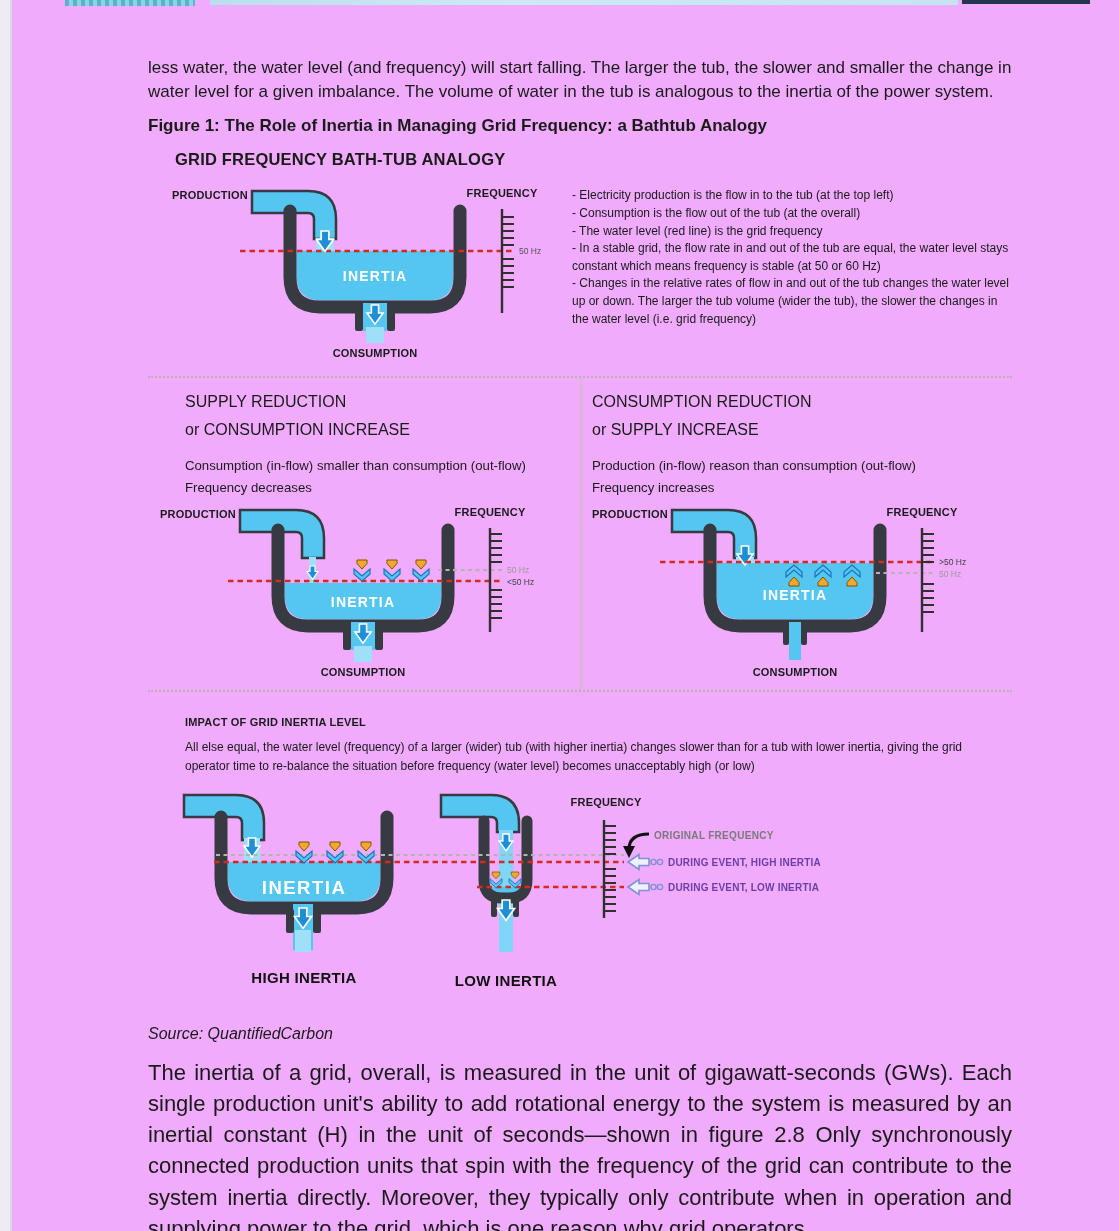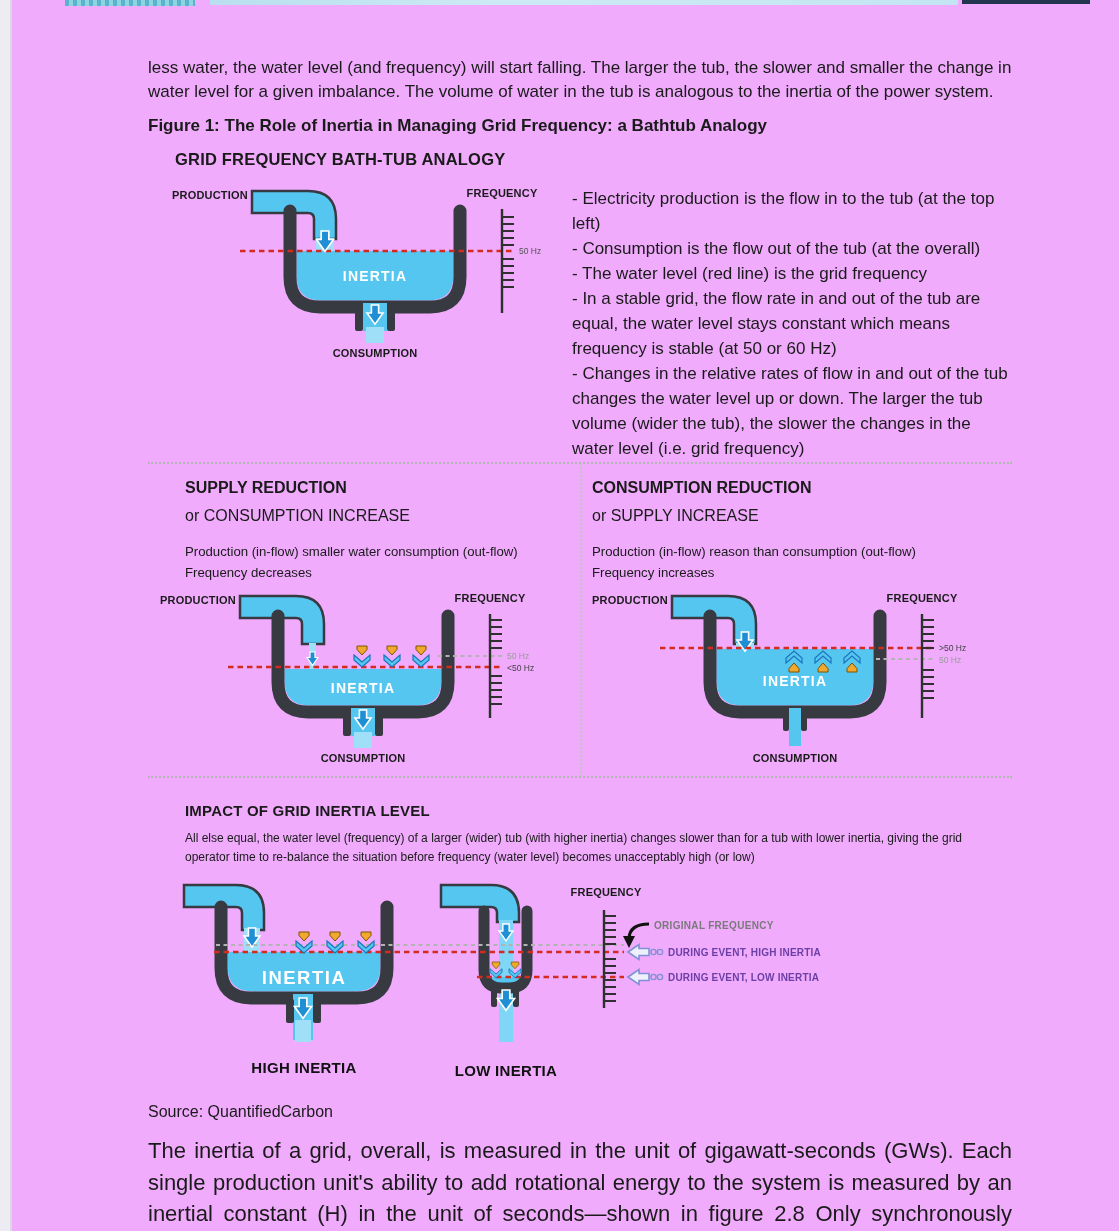"- Electricity production is the" .bullets { font-size: 17px -> 12px }
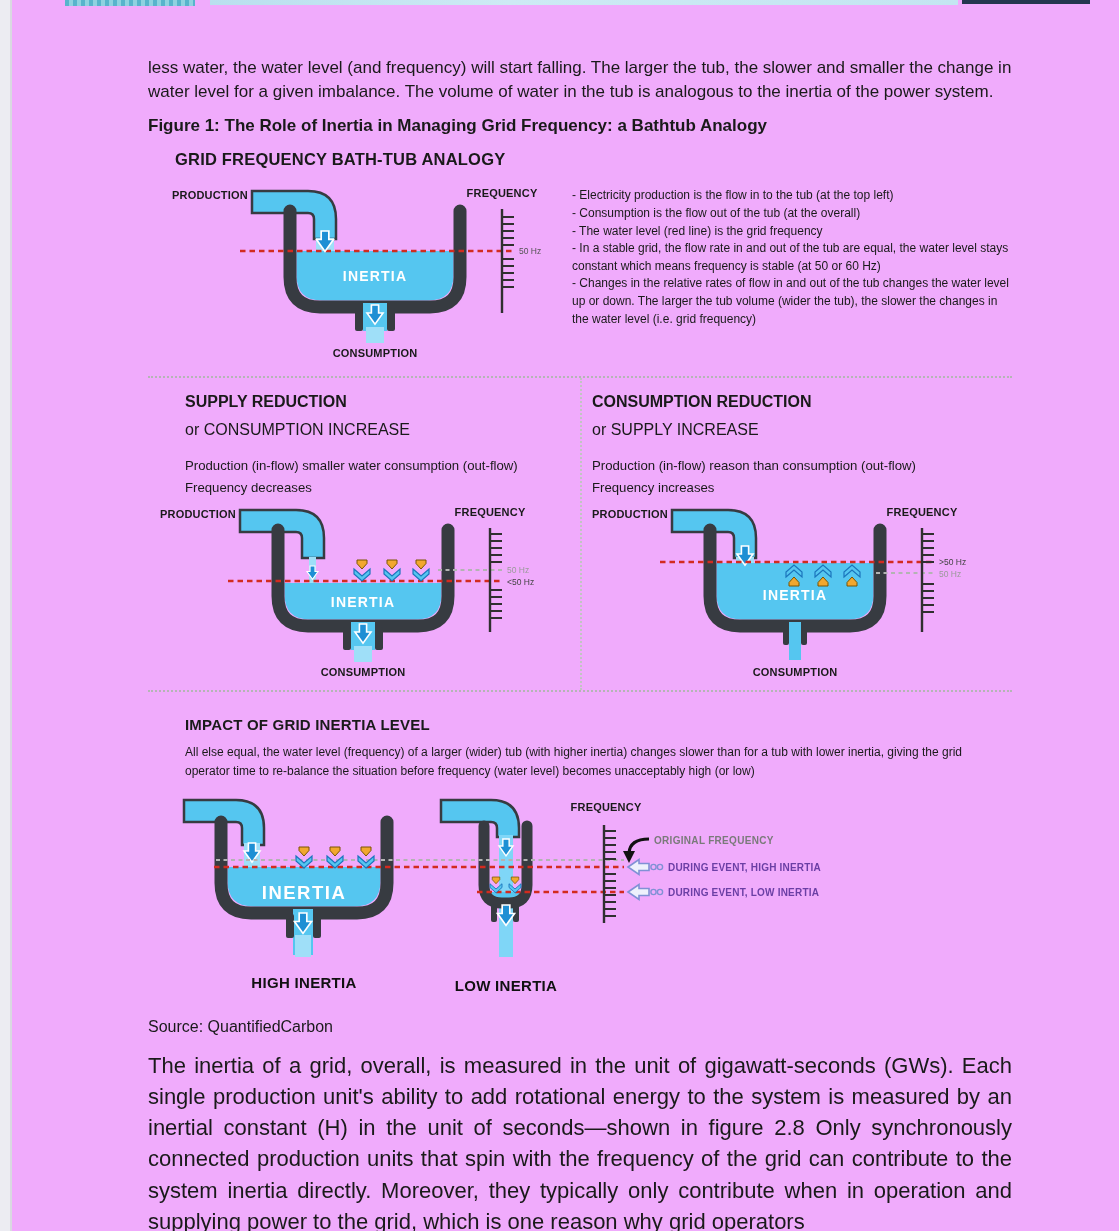"SUPPLY REDUCTION" .sec-title { font-weight: bold -> normal }
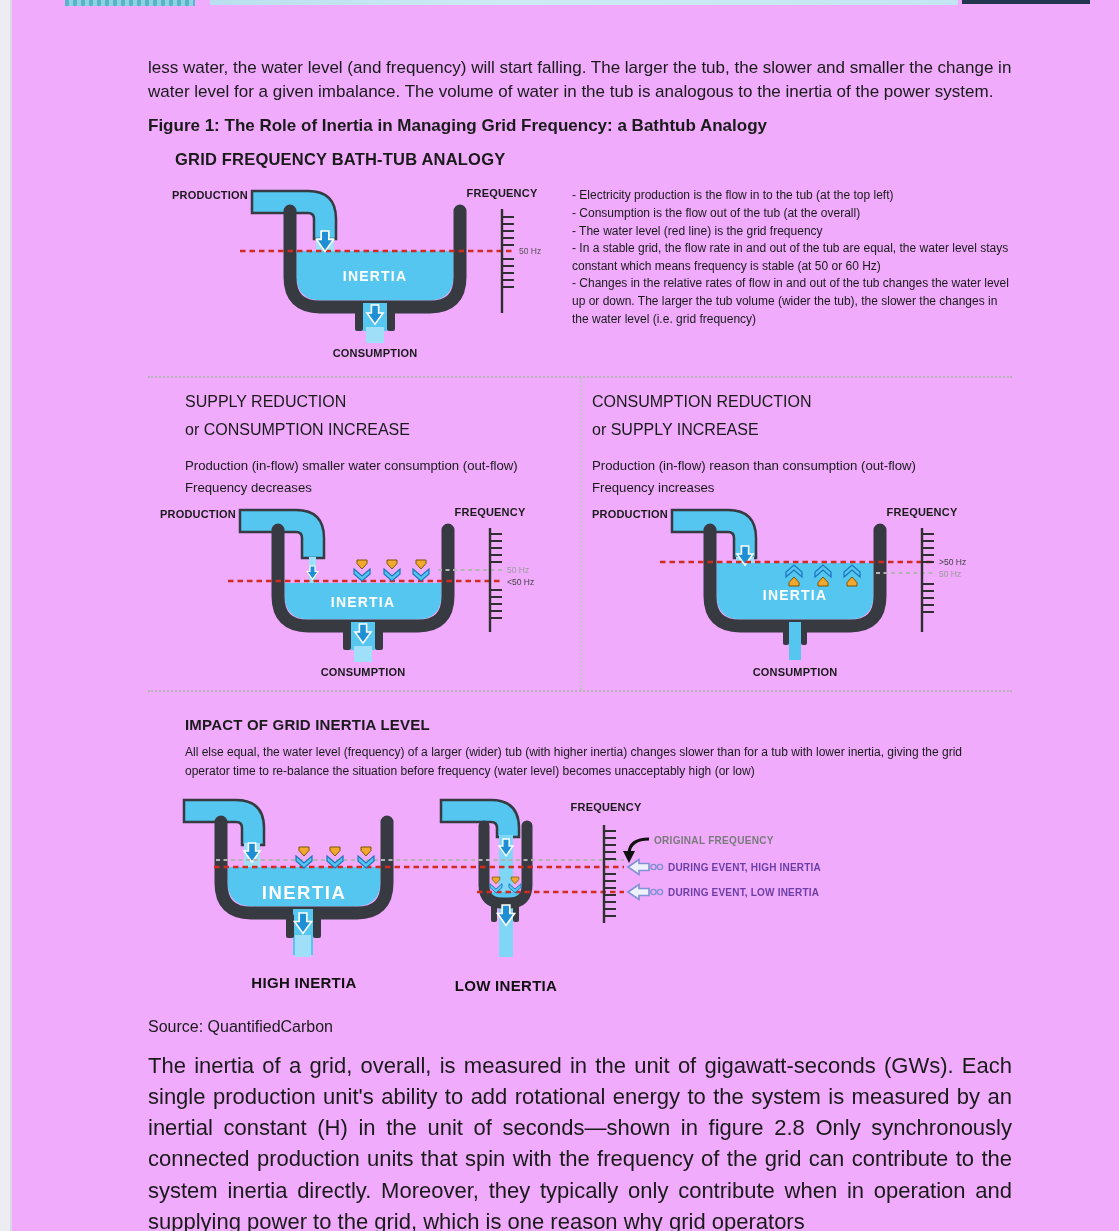"Production (in-flow) smaller water" div { text: Production (in-flow) smaller water -> Consumption (in-flow) smaller than }
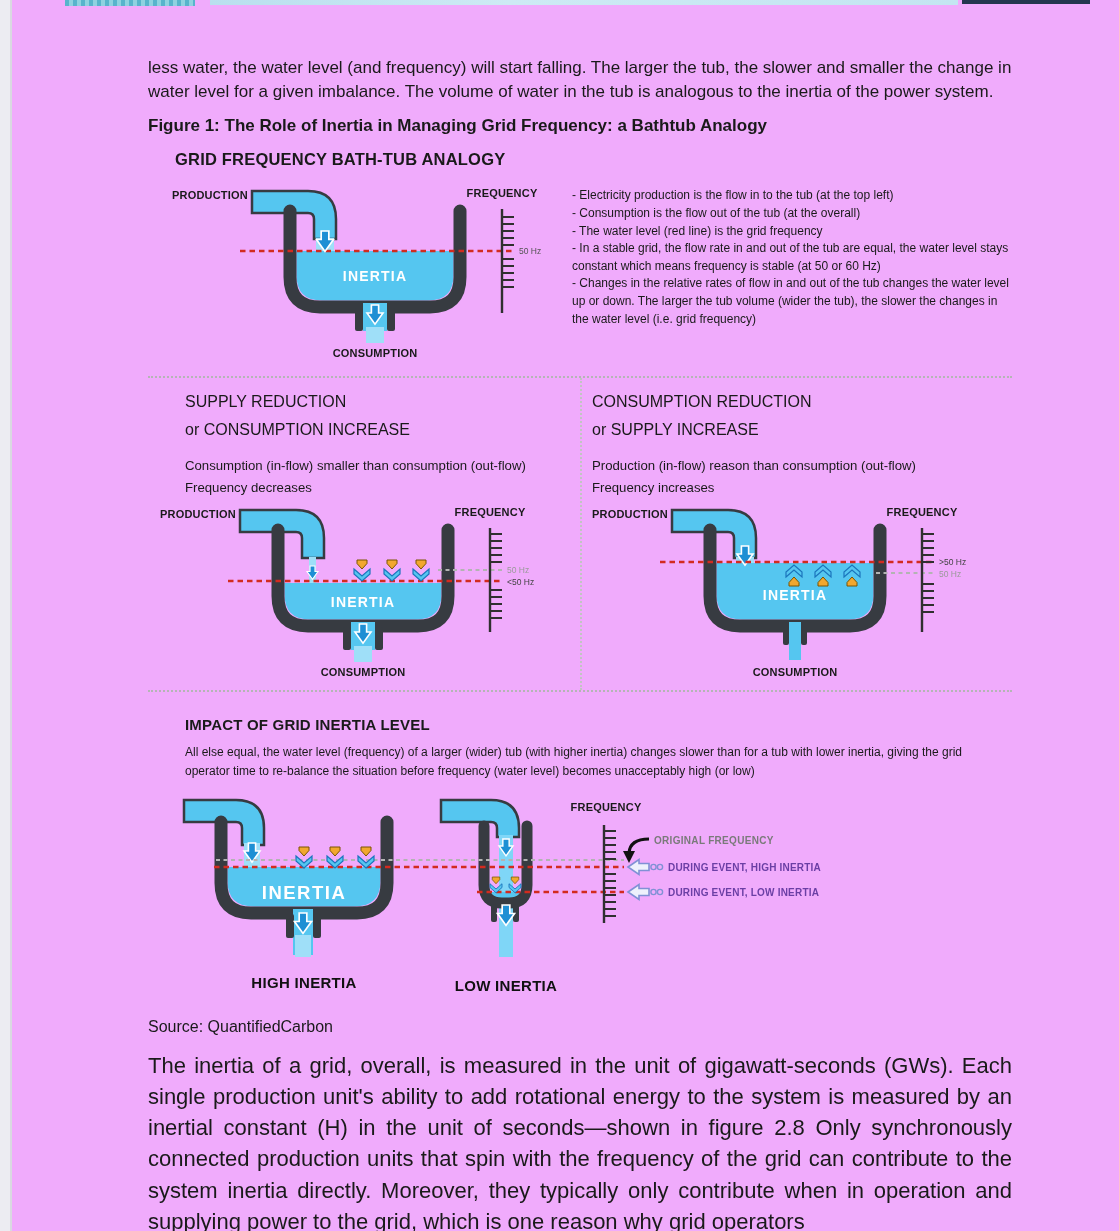"IMPACT OF GRID INERTIA LEVEL" .impact-heading { font-size: 15px -> 11px }
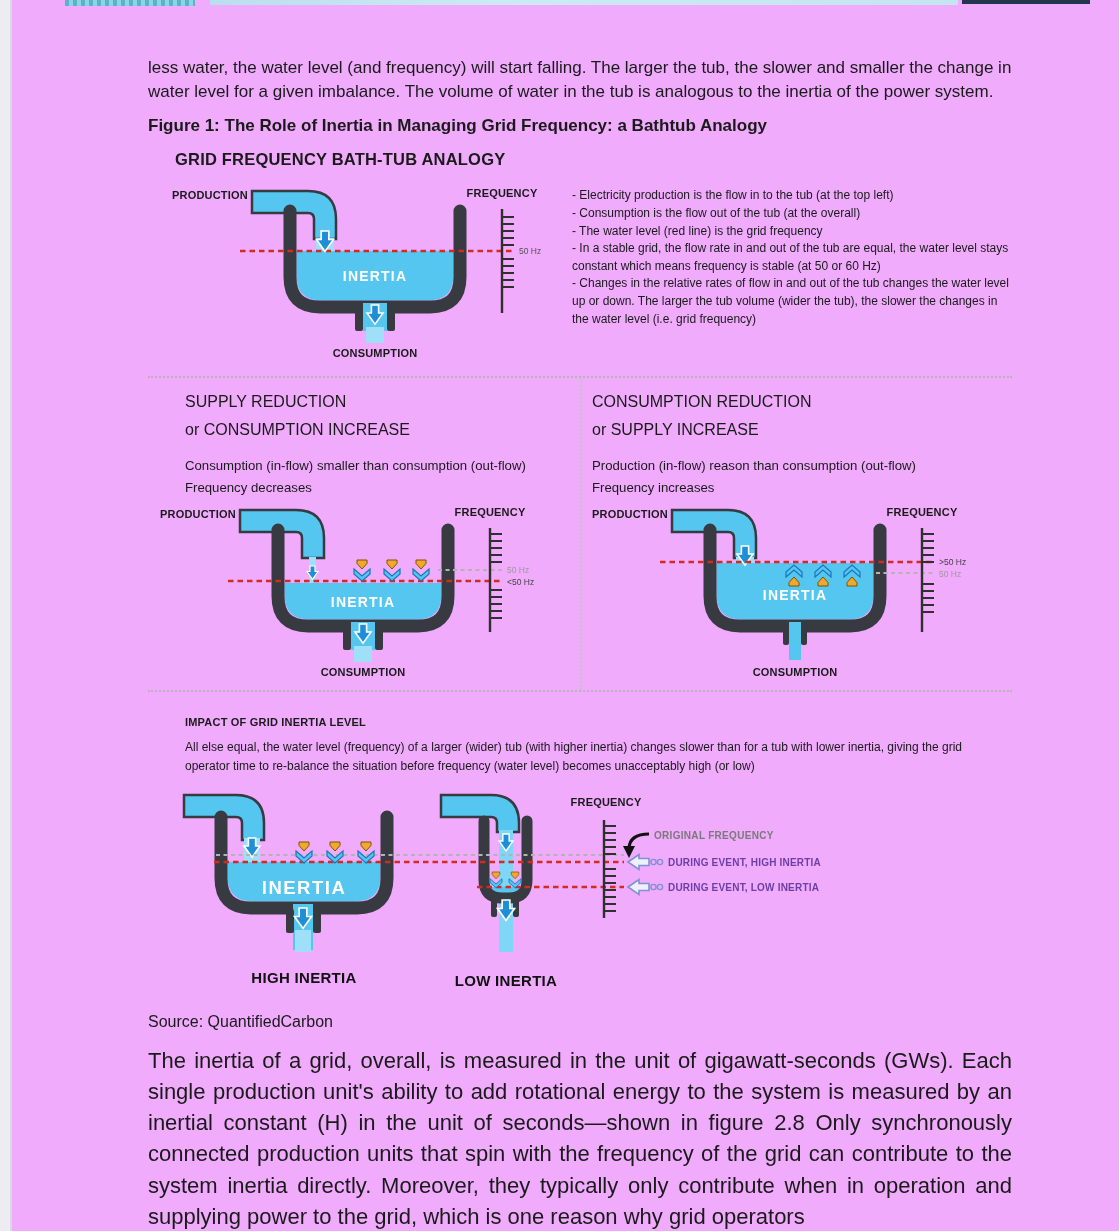"Source: QuantifiedCarbon" .source { font-style: none -> italic; margin: 18px 0 0 -> 30px 0 0 }
